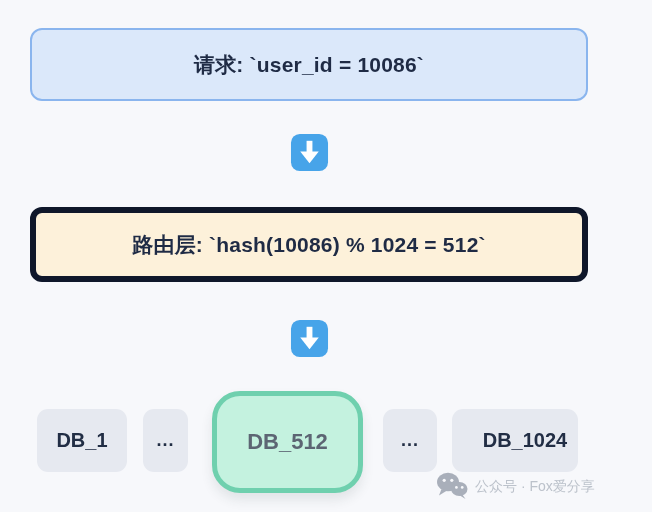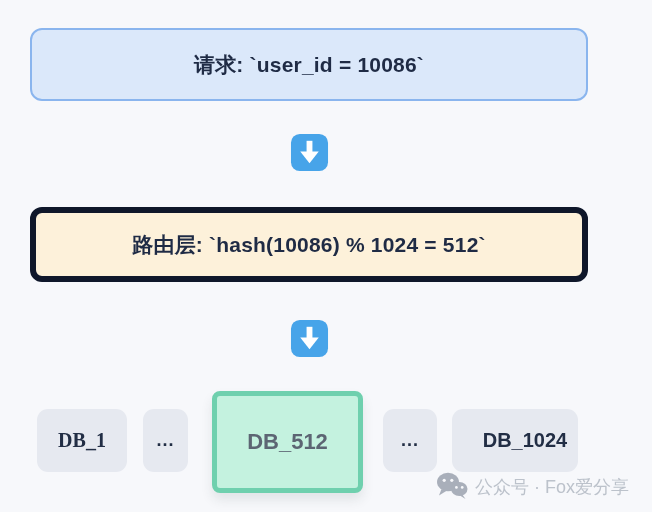"DB_1" .db-1 { font-family: Liberation Serif, serif -> none }
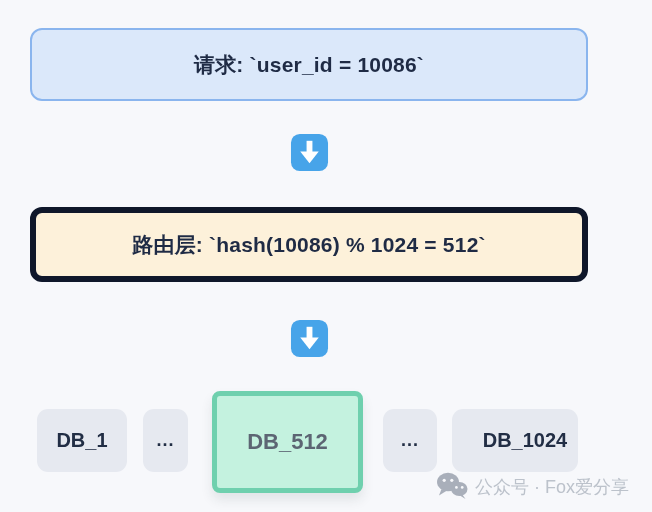"DB_512" .db-512 { border-radius: 8px -> 28px }
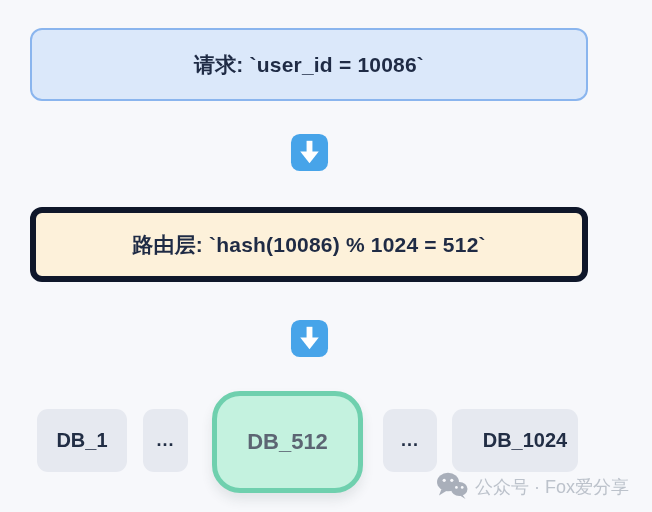"公众号 · Fox爱分享" .watermark-text { font-size: 18px -> 14px }
